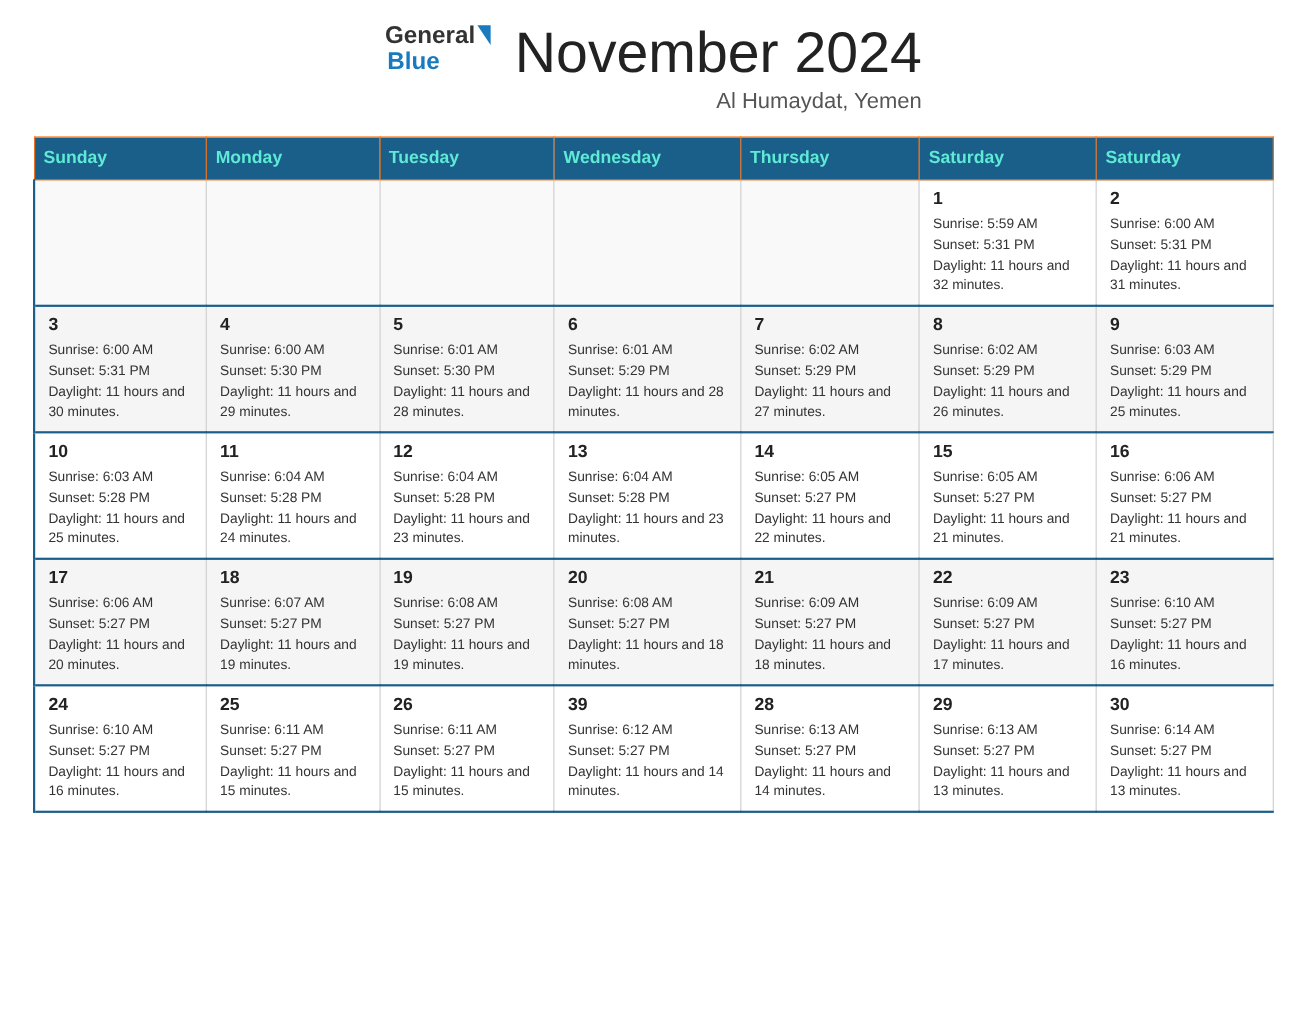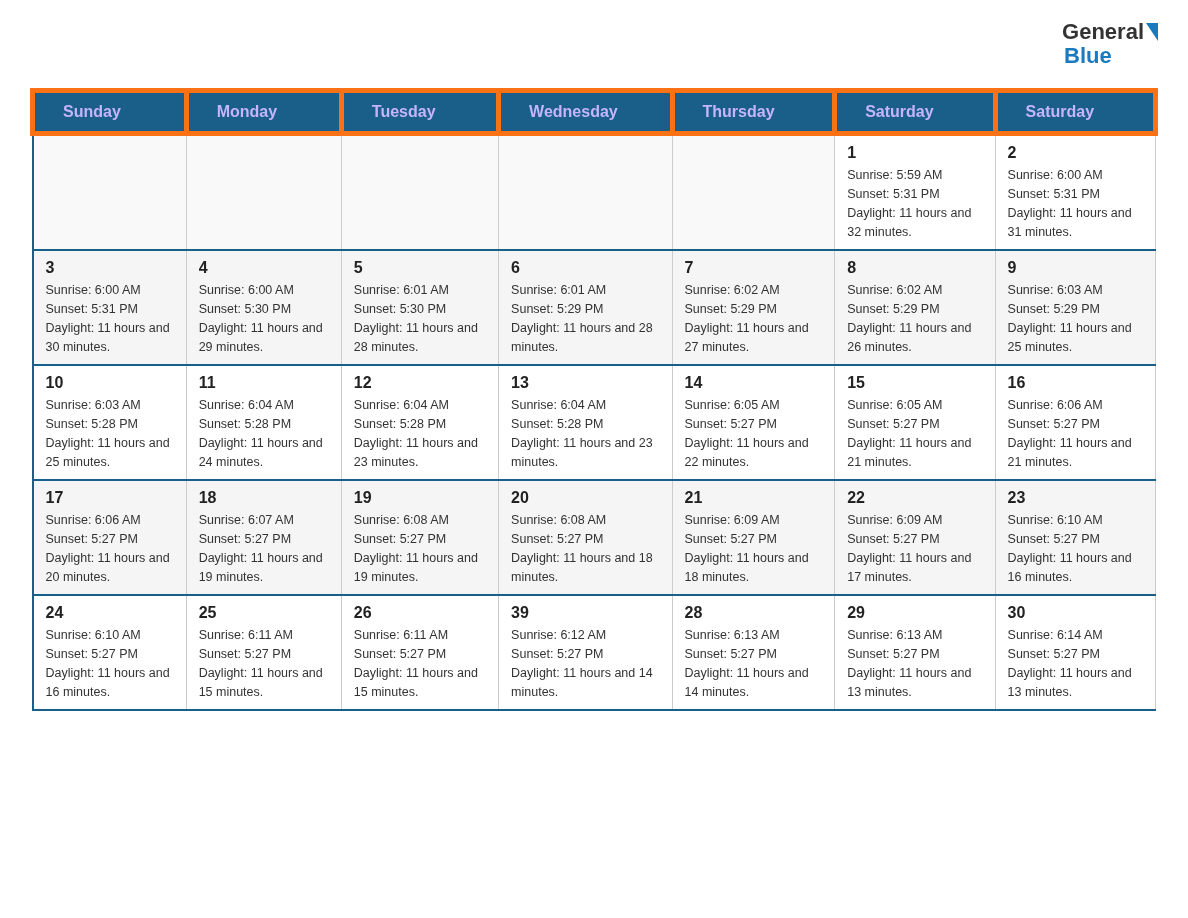"General" .header { justify-content: flex-end -> center }
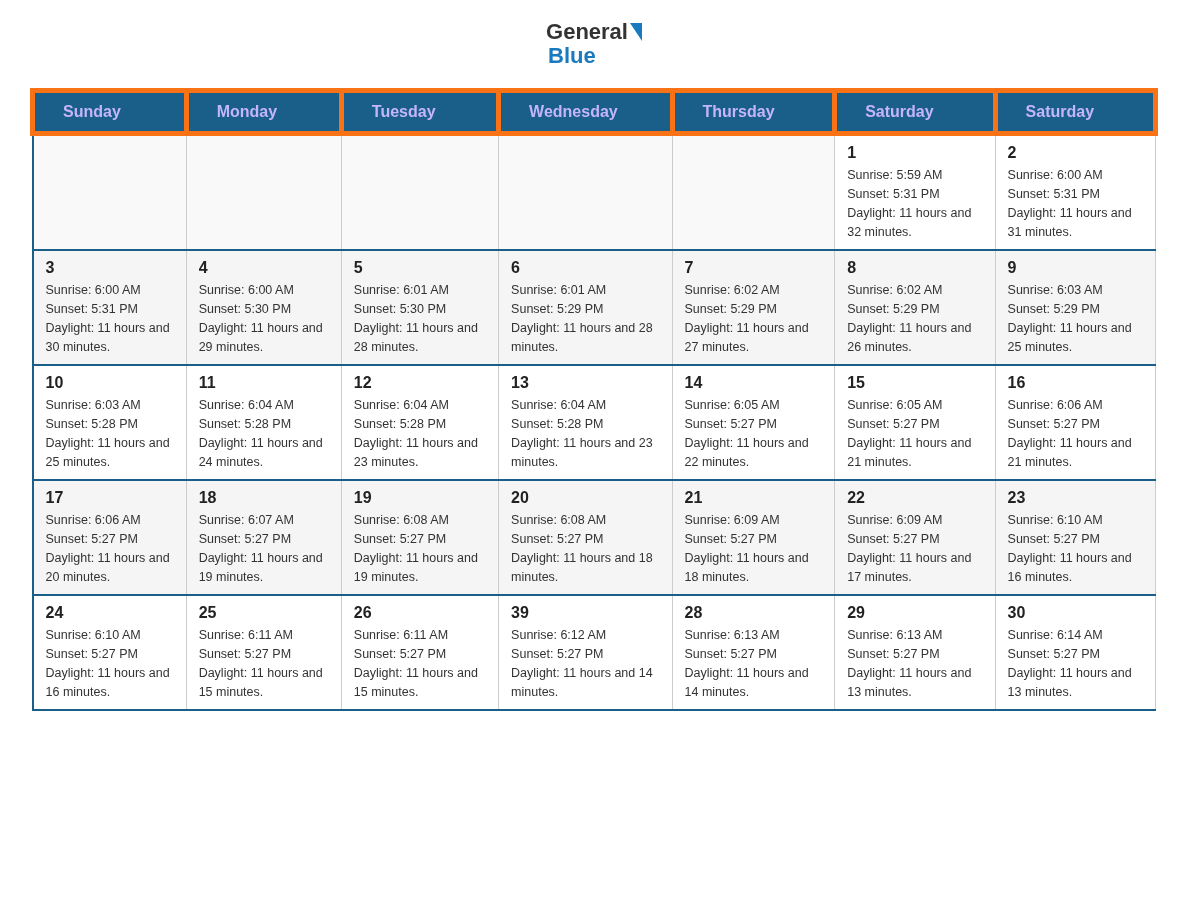"November 2024" div.title-section { html: none -> <div> <div>November 2024</div> <div>Al Humaydat, Yemen</div> </div> }
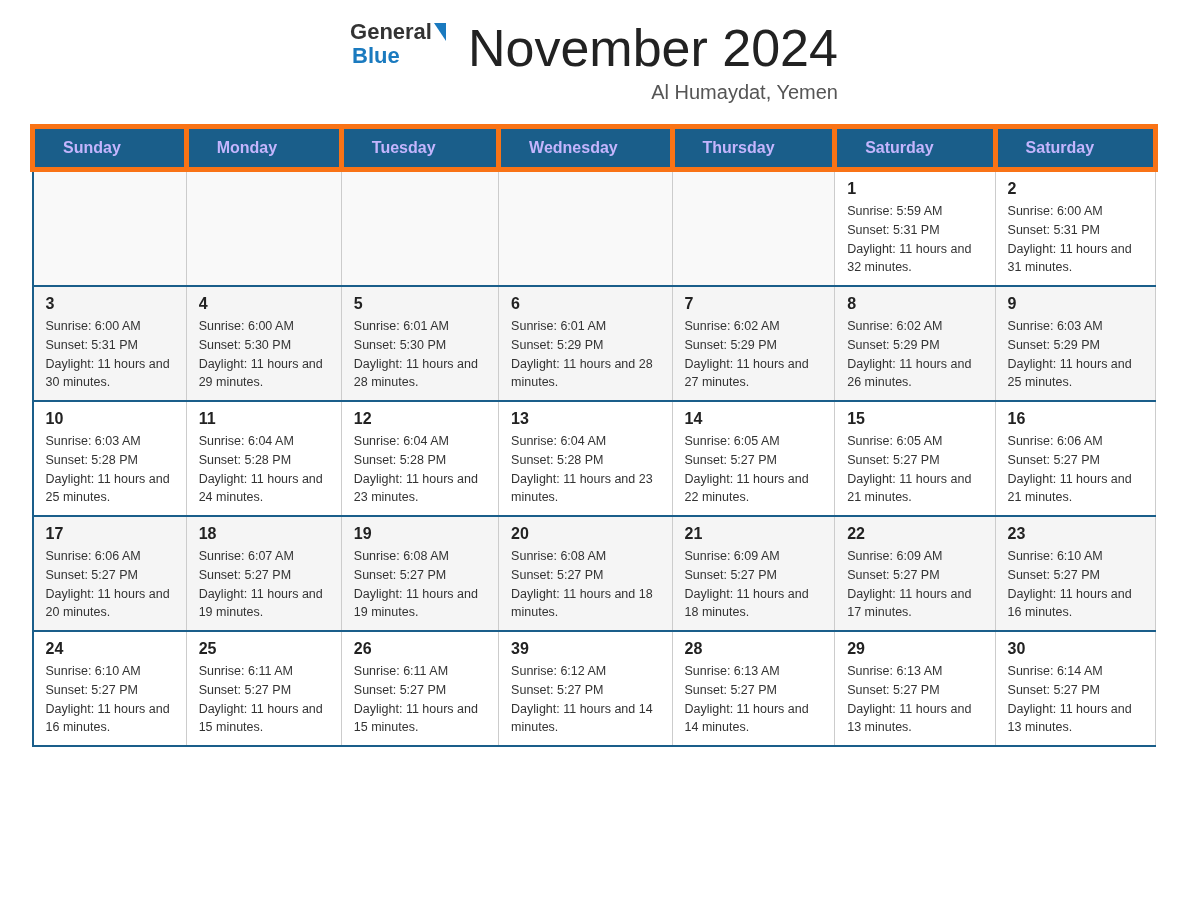"Sunday" thead th { border: 5px solid #f97316 -> 1px solid #f97316; color: #c4b5fd -> #5eead4; padding: 10px 28px -> 10px 8px }
